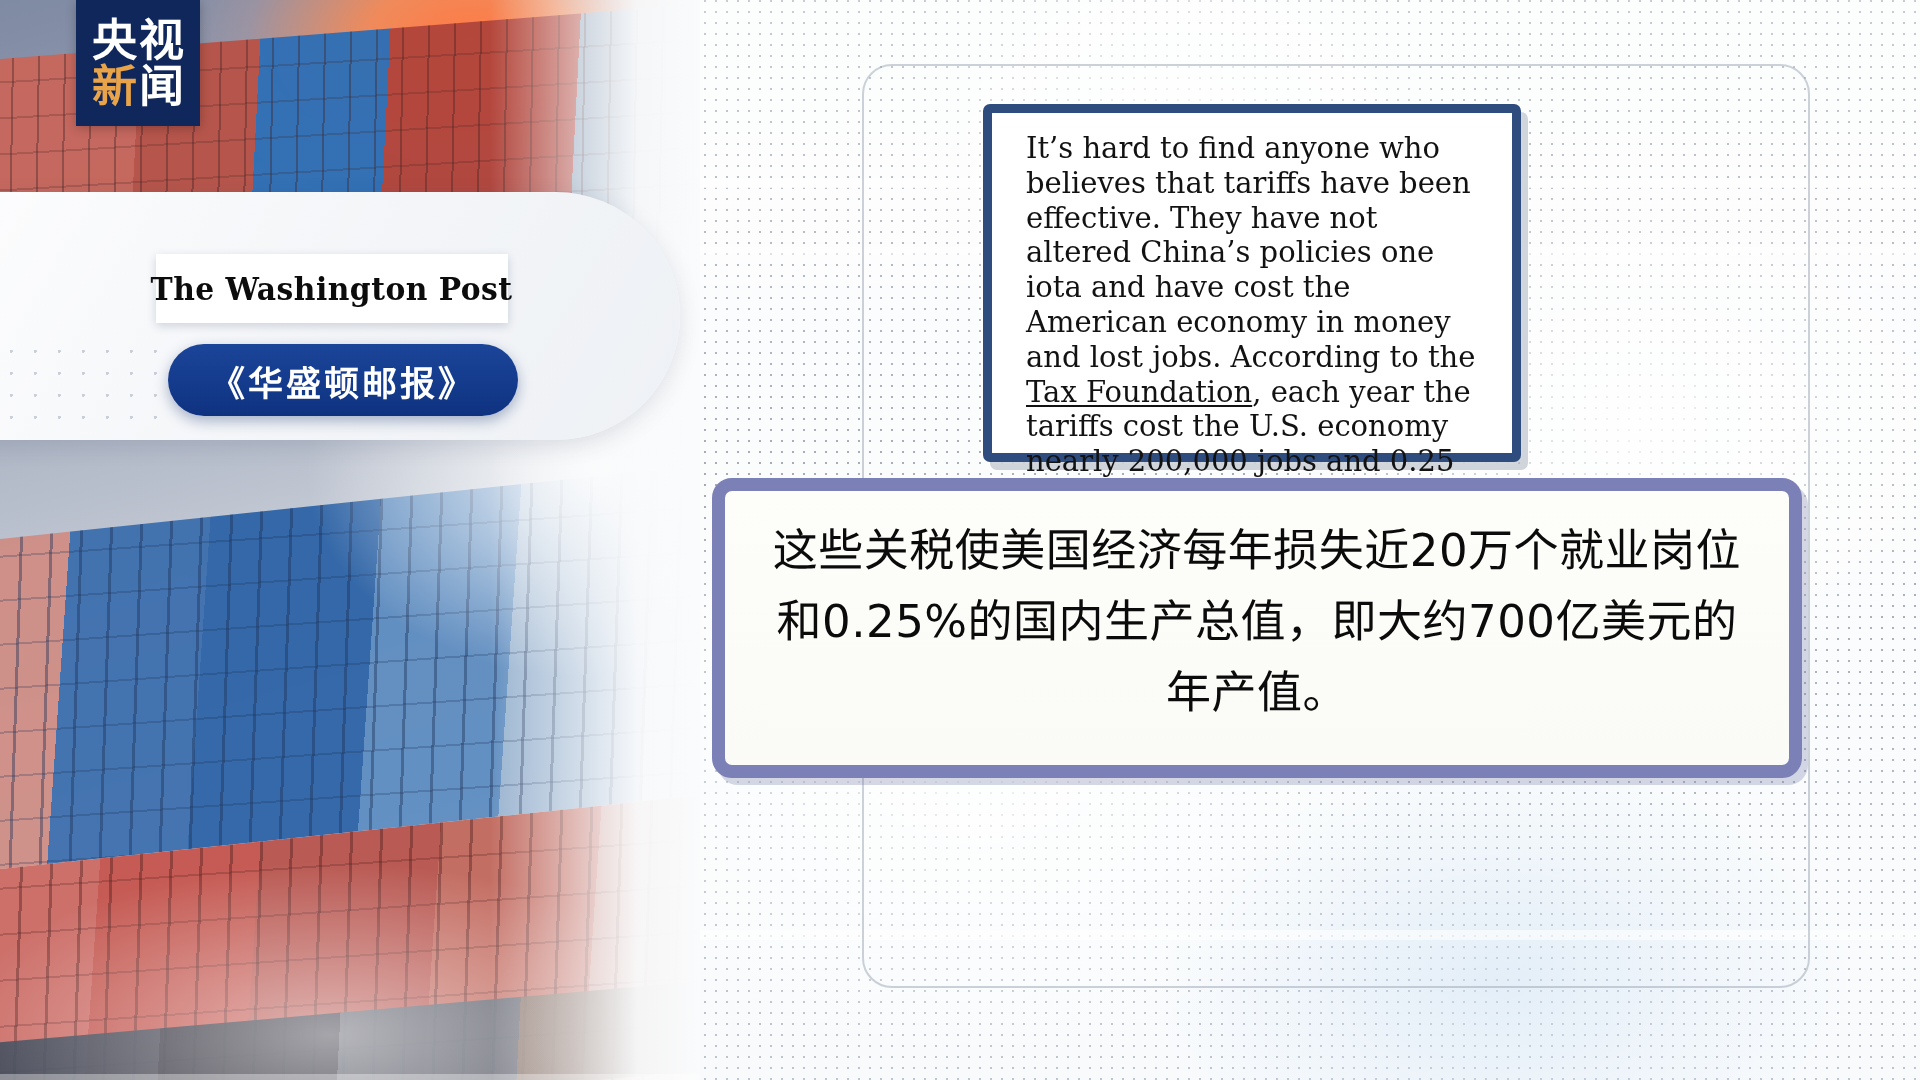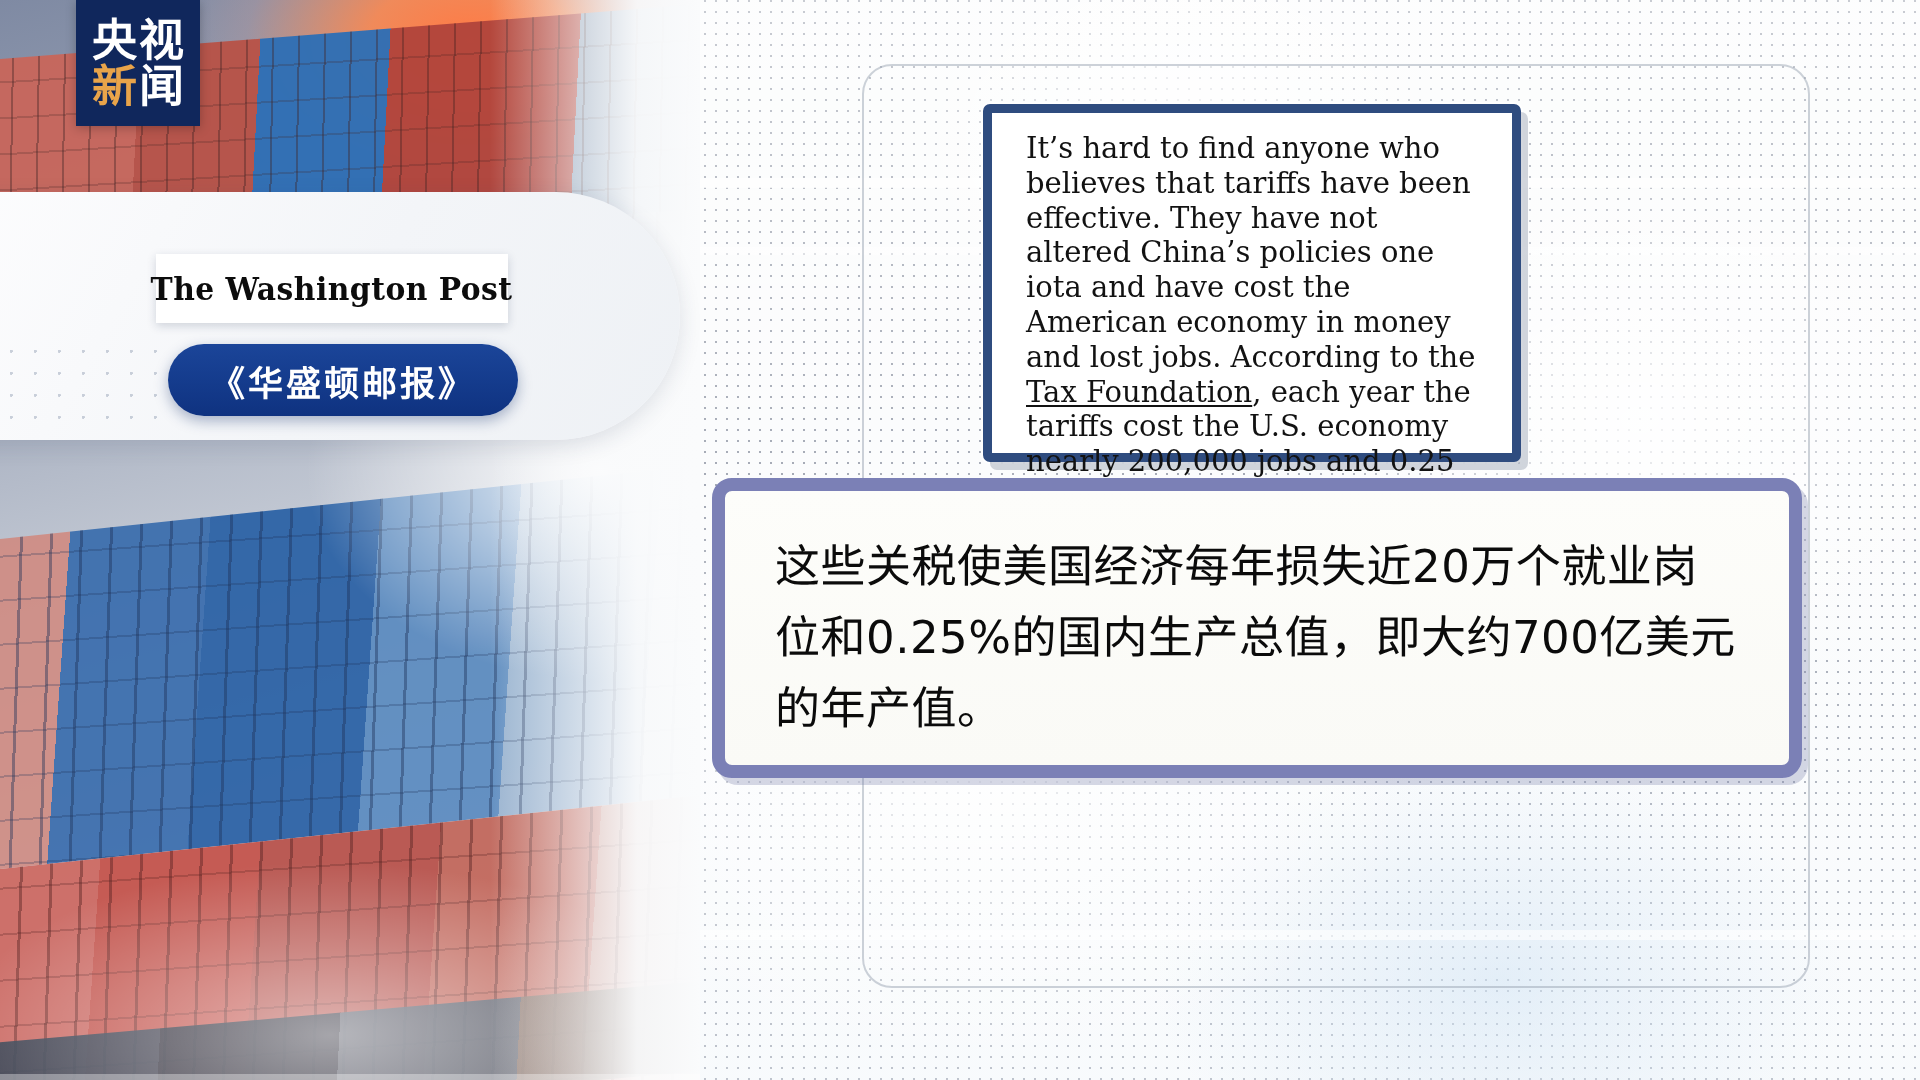"这些关税使美国经济每年损失近20万个就业岗位和0.25%的国内生产总值，即大约7" .quote-cn p { margin: 16px -> 0; text-align: left -> center }
